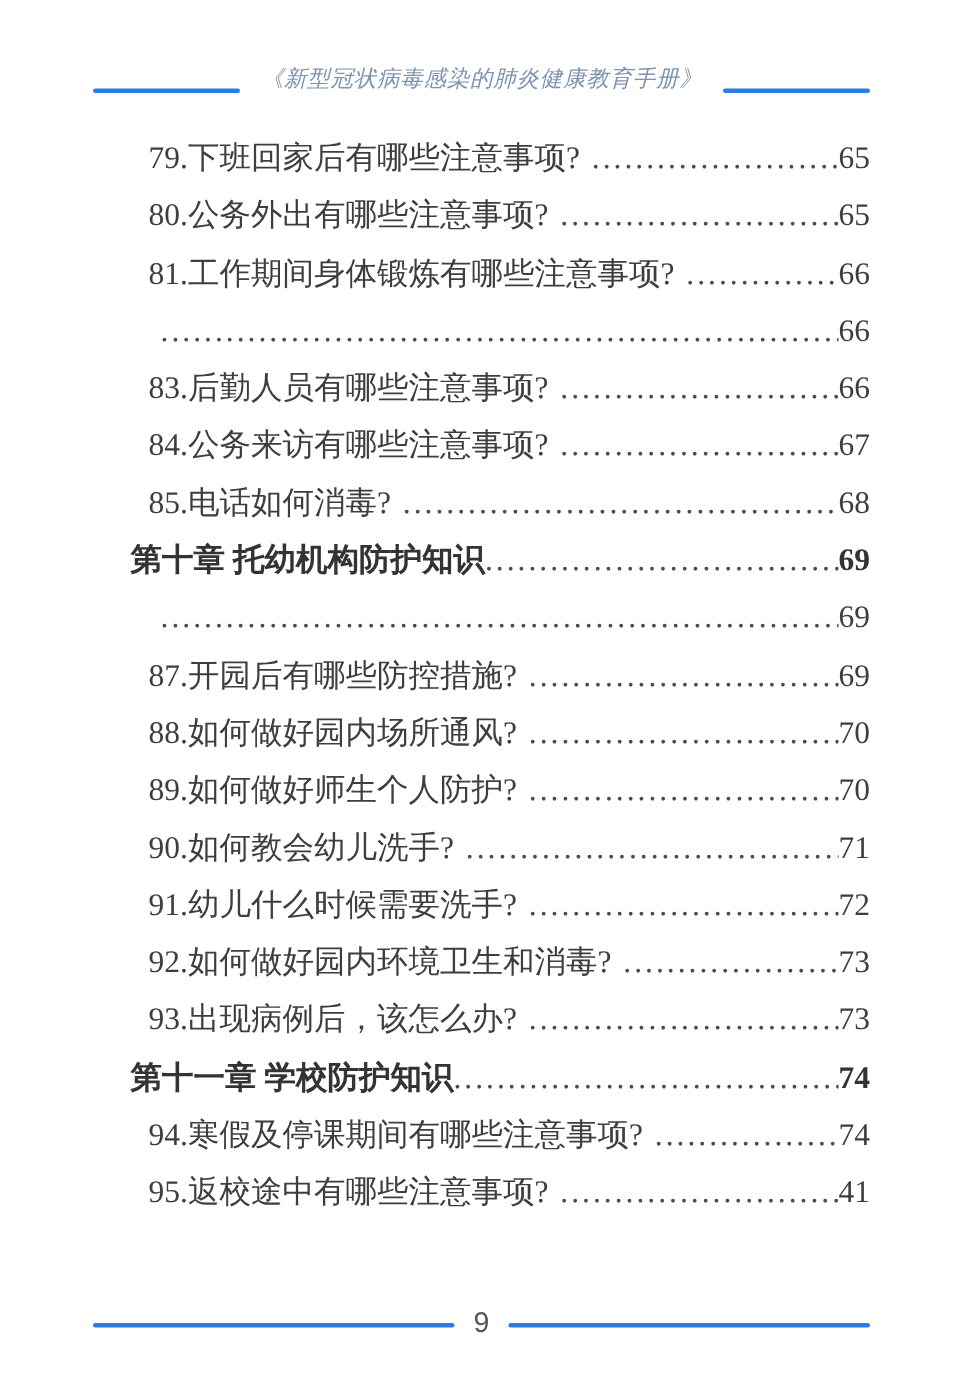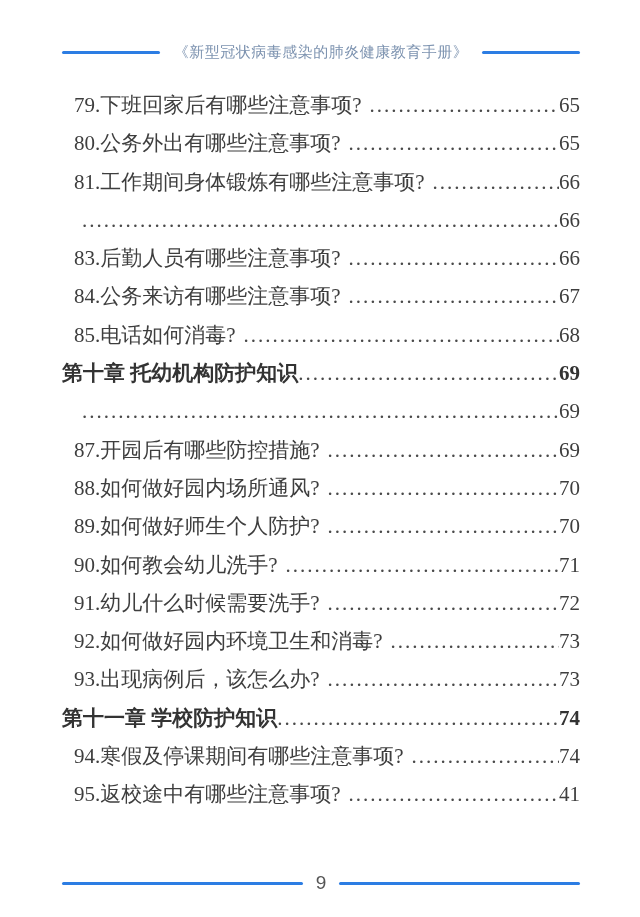"《新型冠状病毒感染的肺炎健康教育手册》" .header { align-items: center -> flex-end; font-style: none -> italic }
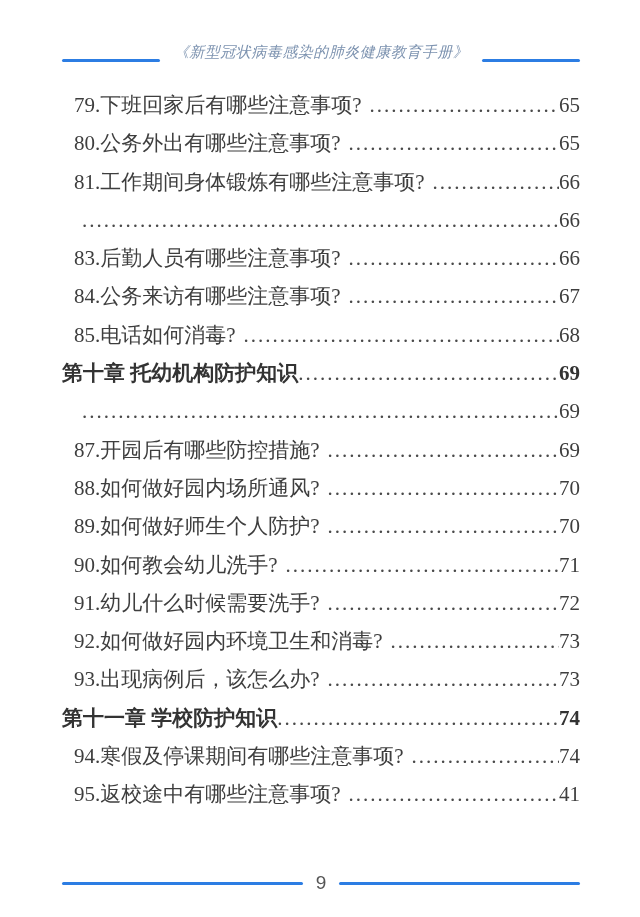"79.下班回家后有哪些注意事项?" .toc-row { margin-left: none -> 25px }
